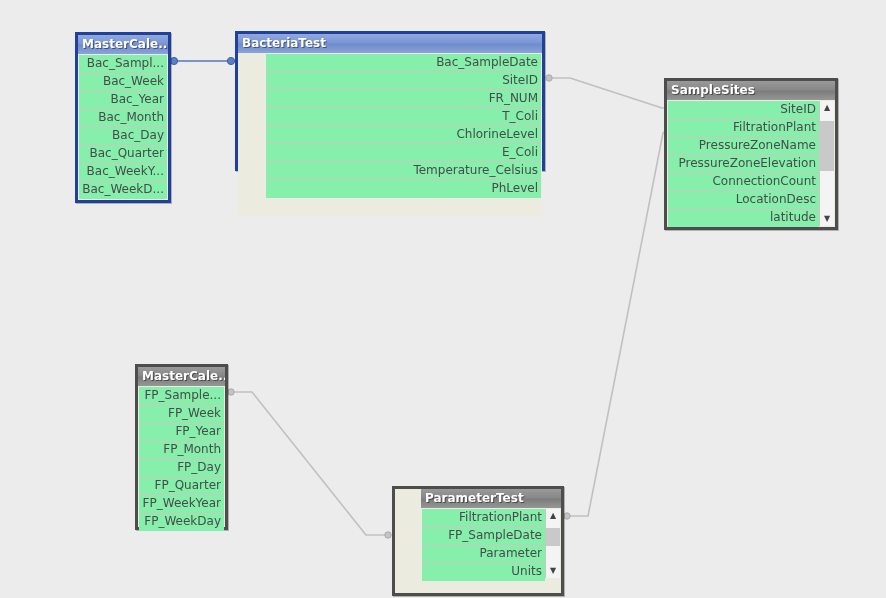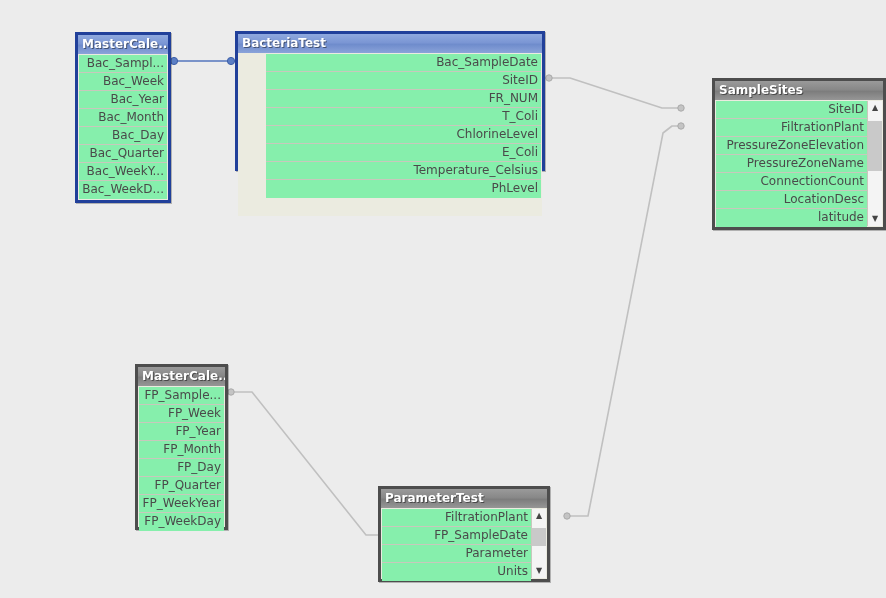"SampleSites" div.tbl { left: 712px -> 664px }
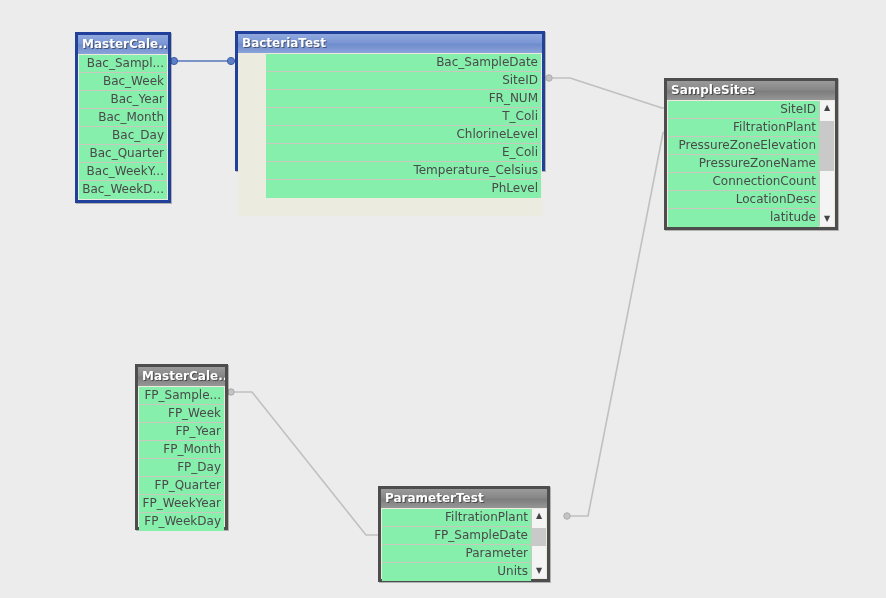"PressureZoneElevation" div.field { order: before "PressureZoneName" -> after "PressureZoneName" }
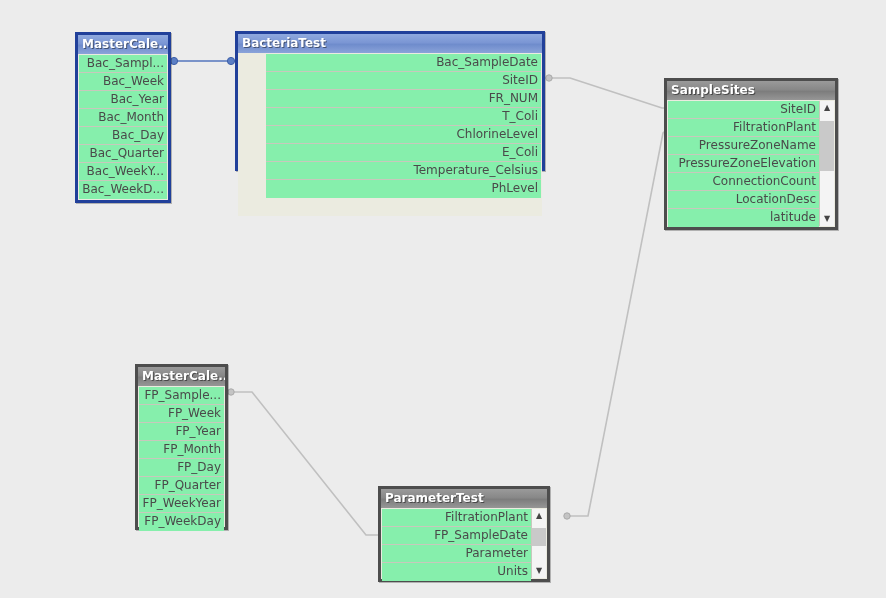"ParameterTest" div.tbl { height: 96px -> 110px; left: 378px -> 392px; padding-left: none -> 26px }
